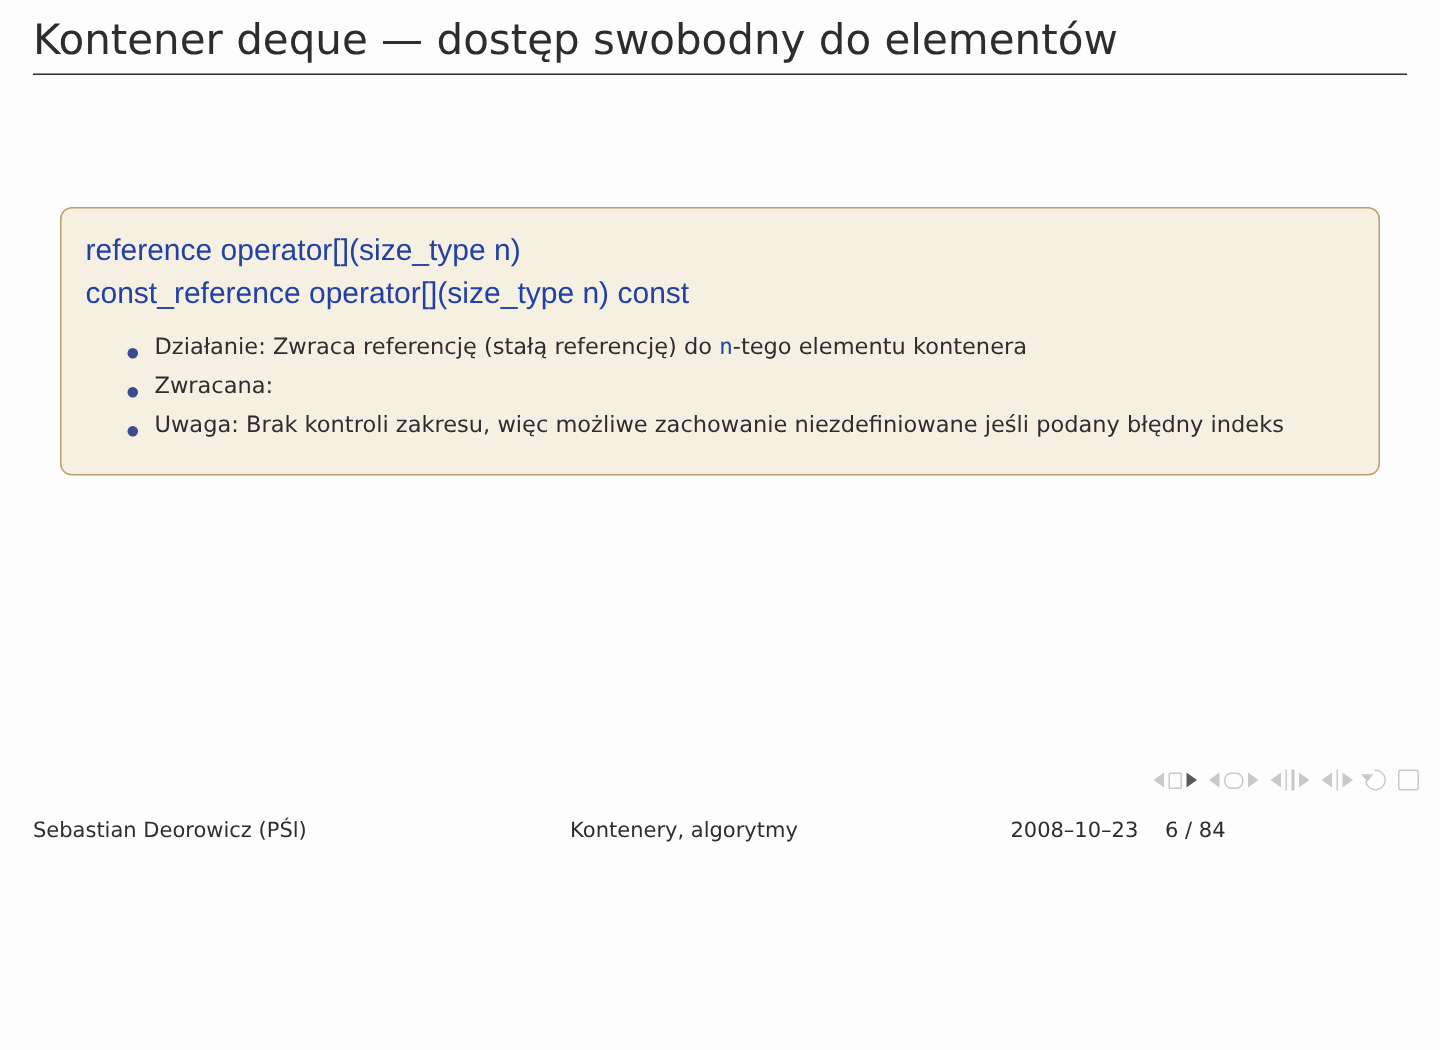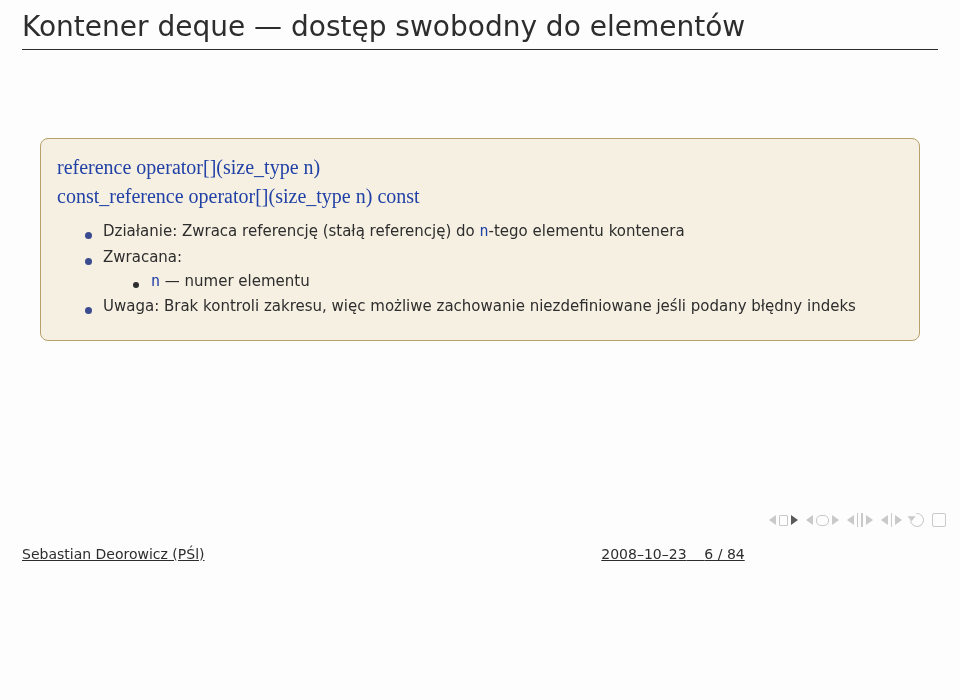"reference operator[](size_type n)" .code { font-family: Liberation Serif, serif -> Liberation Sans, sans-serif }
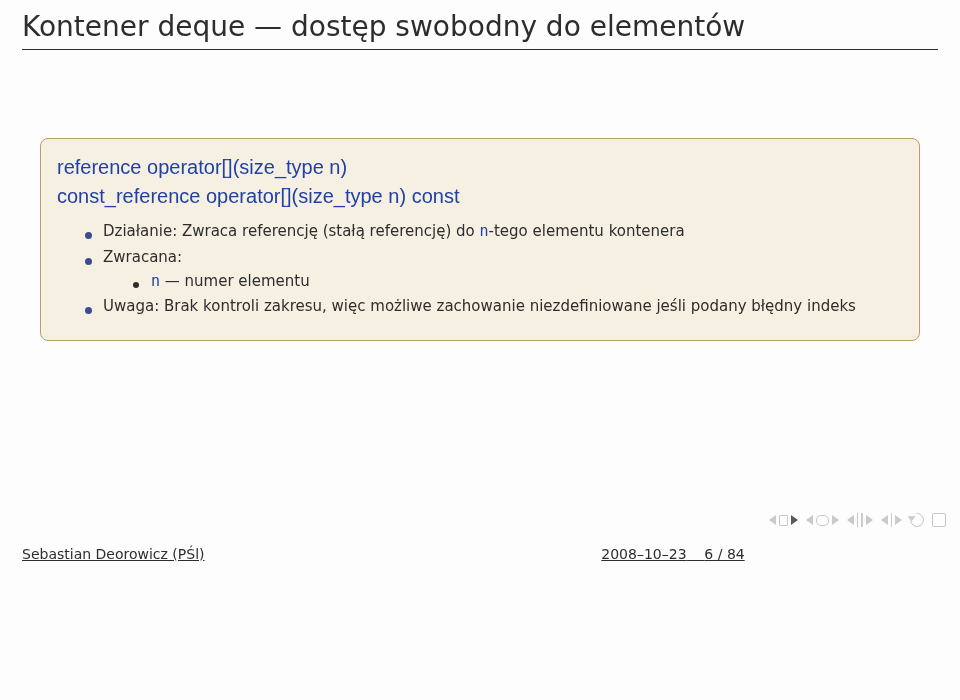"n — numer elementu" ul.b2 { html: <ul> <li> <span>n</span><span> — numer elementu</span> </li> </ul> -> none }
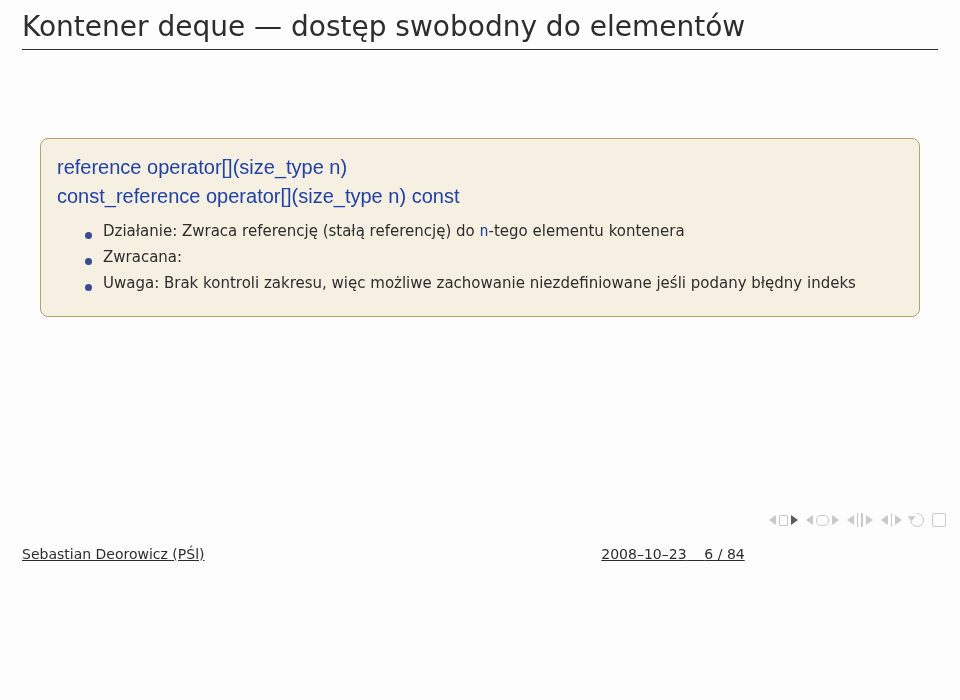"Sebastian Deorowicz (PŚl)" .footer { text-decoration: underline -> none }
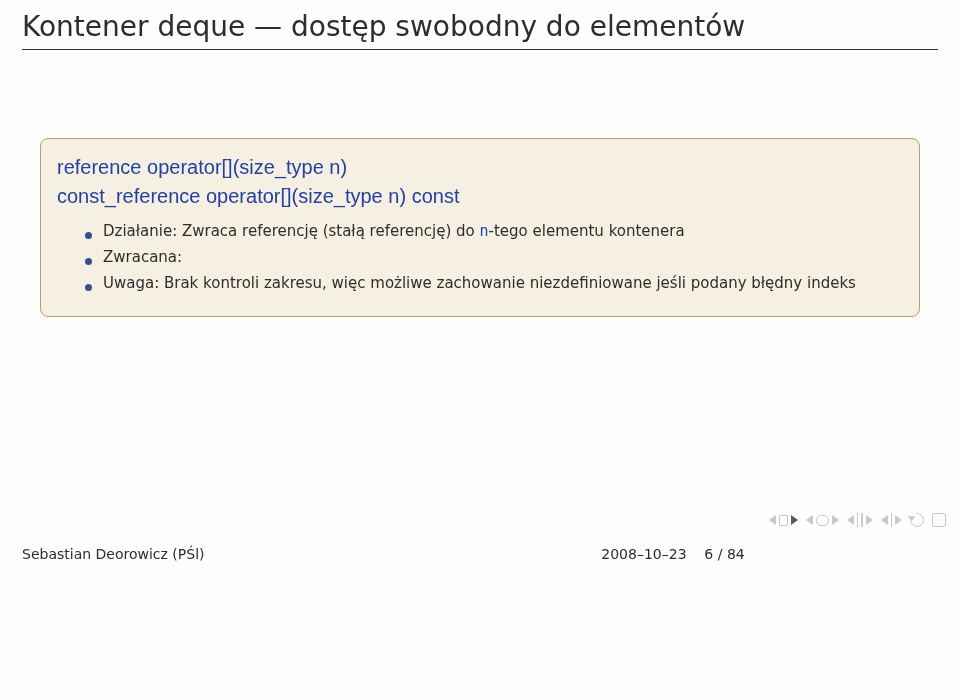"Kontenery, algorytmy" div.footer-center { html: none -> <div>Kontenery, algorytmy</div> }
